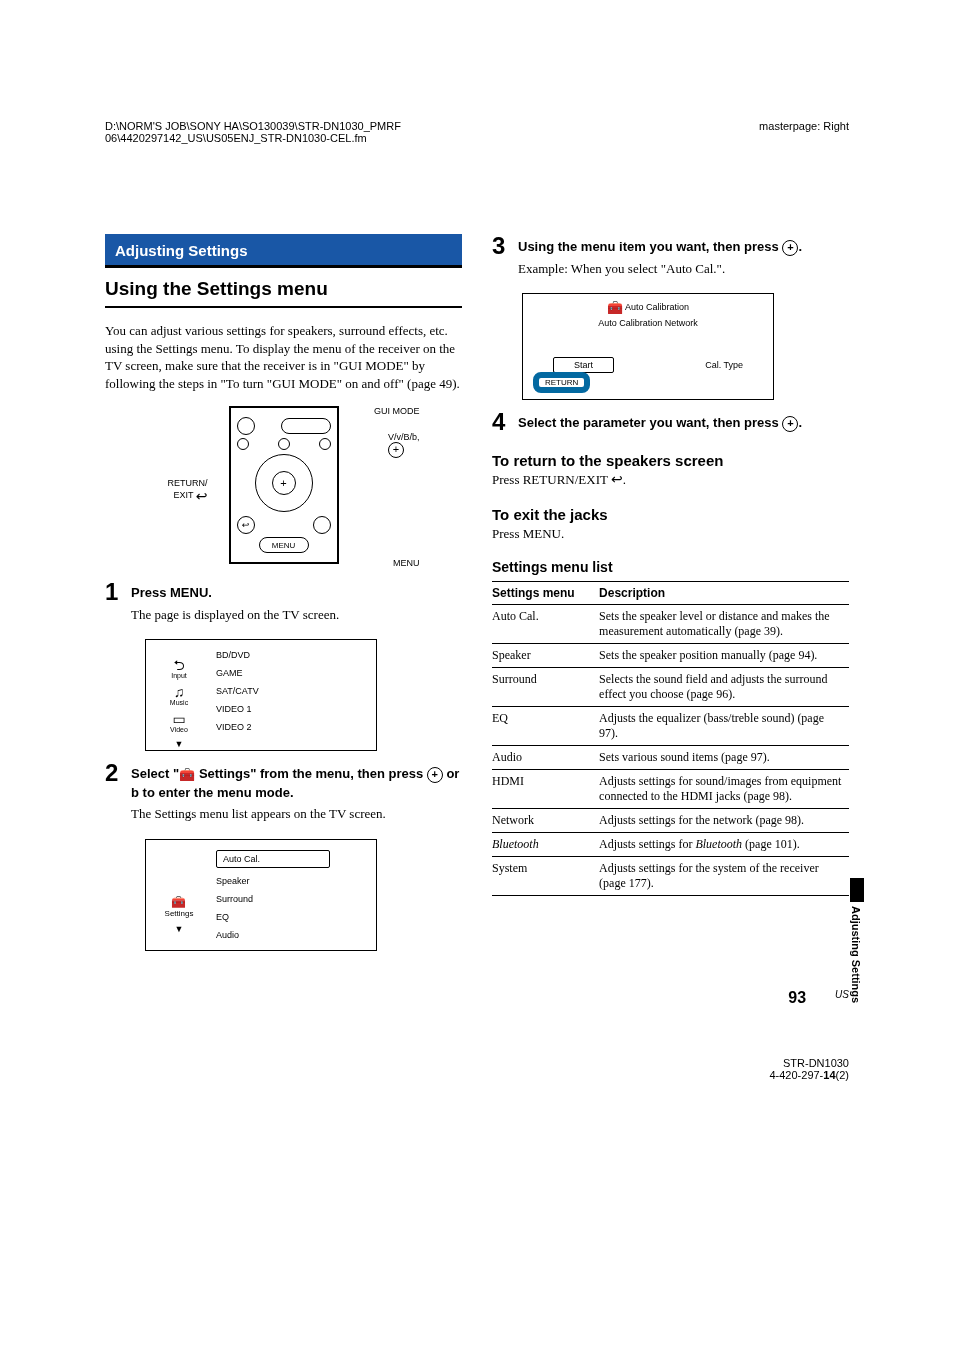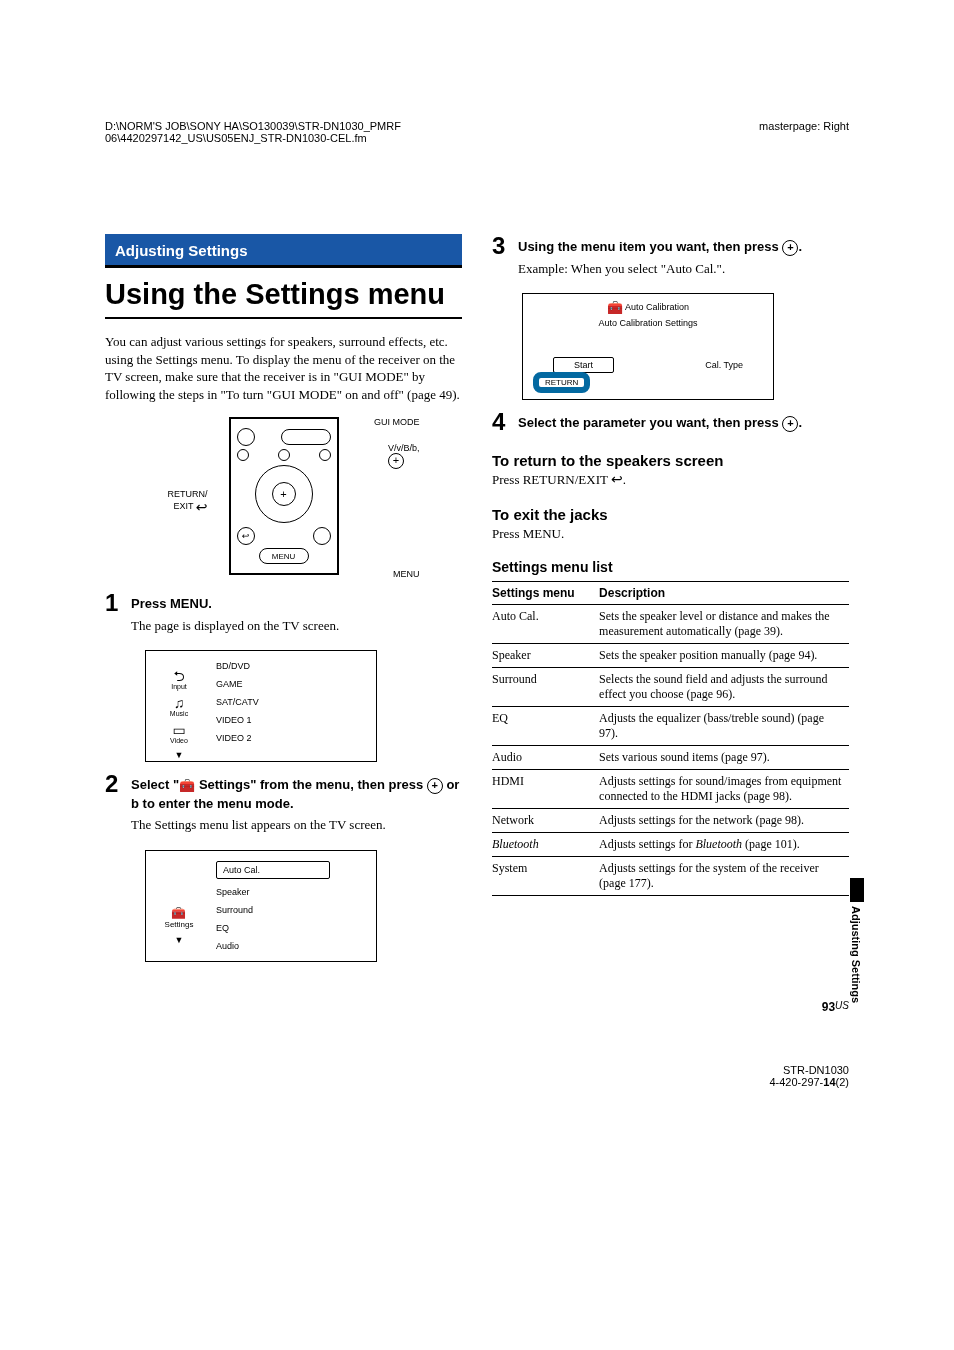"Using the Settings menu" h1.title { font-size: 29px -> 19px }
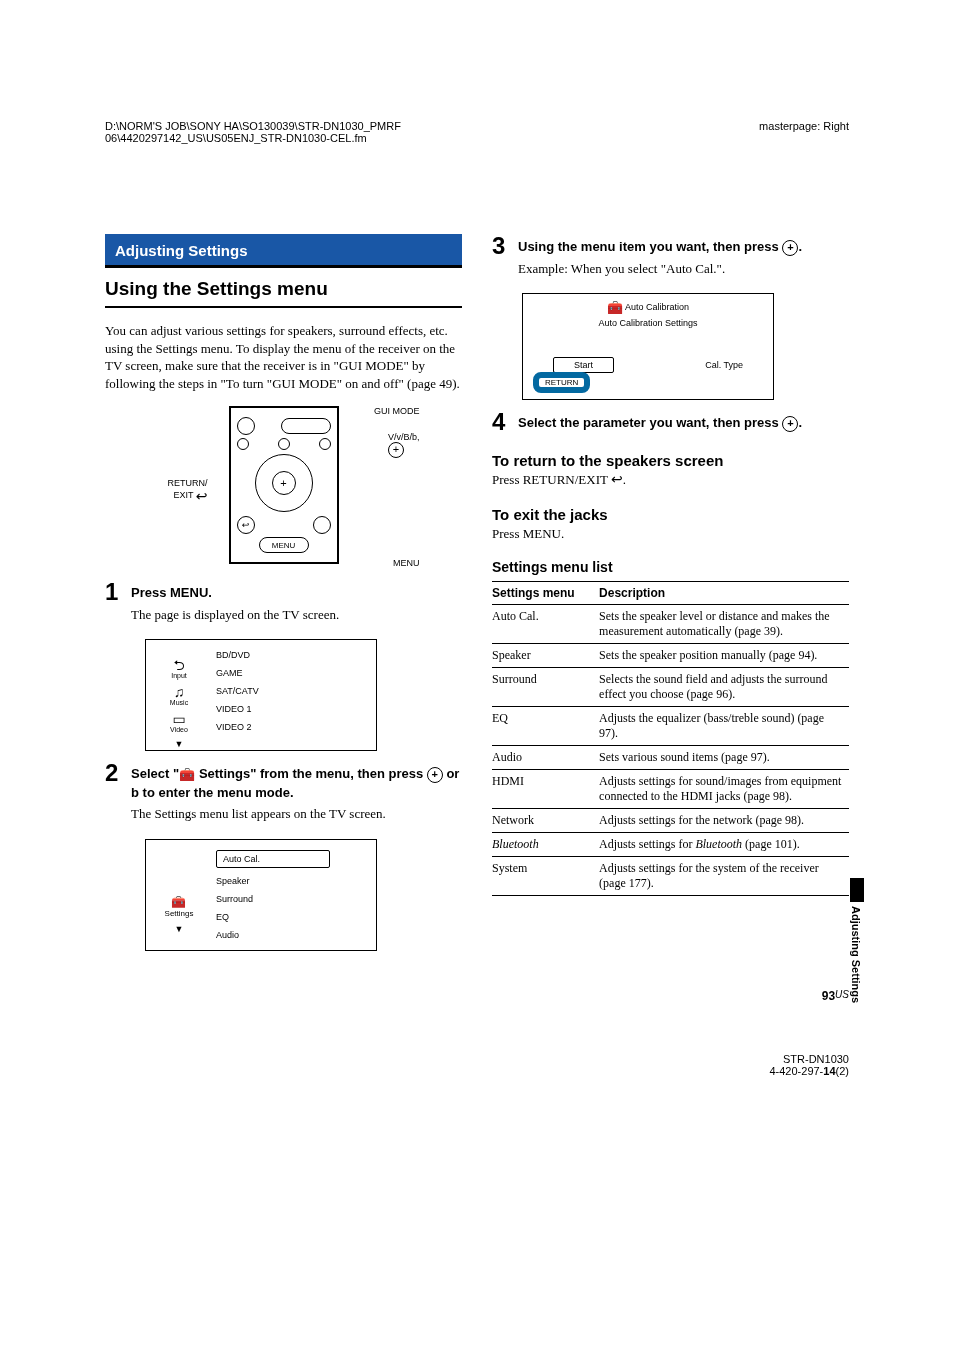"Auto Calibration Settings" div.ac-sub { text: Settings -> Network }
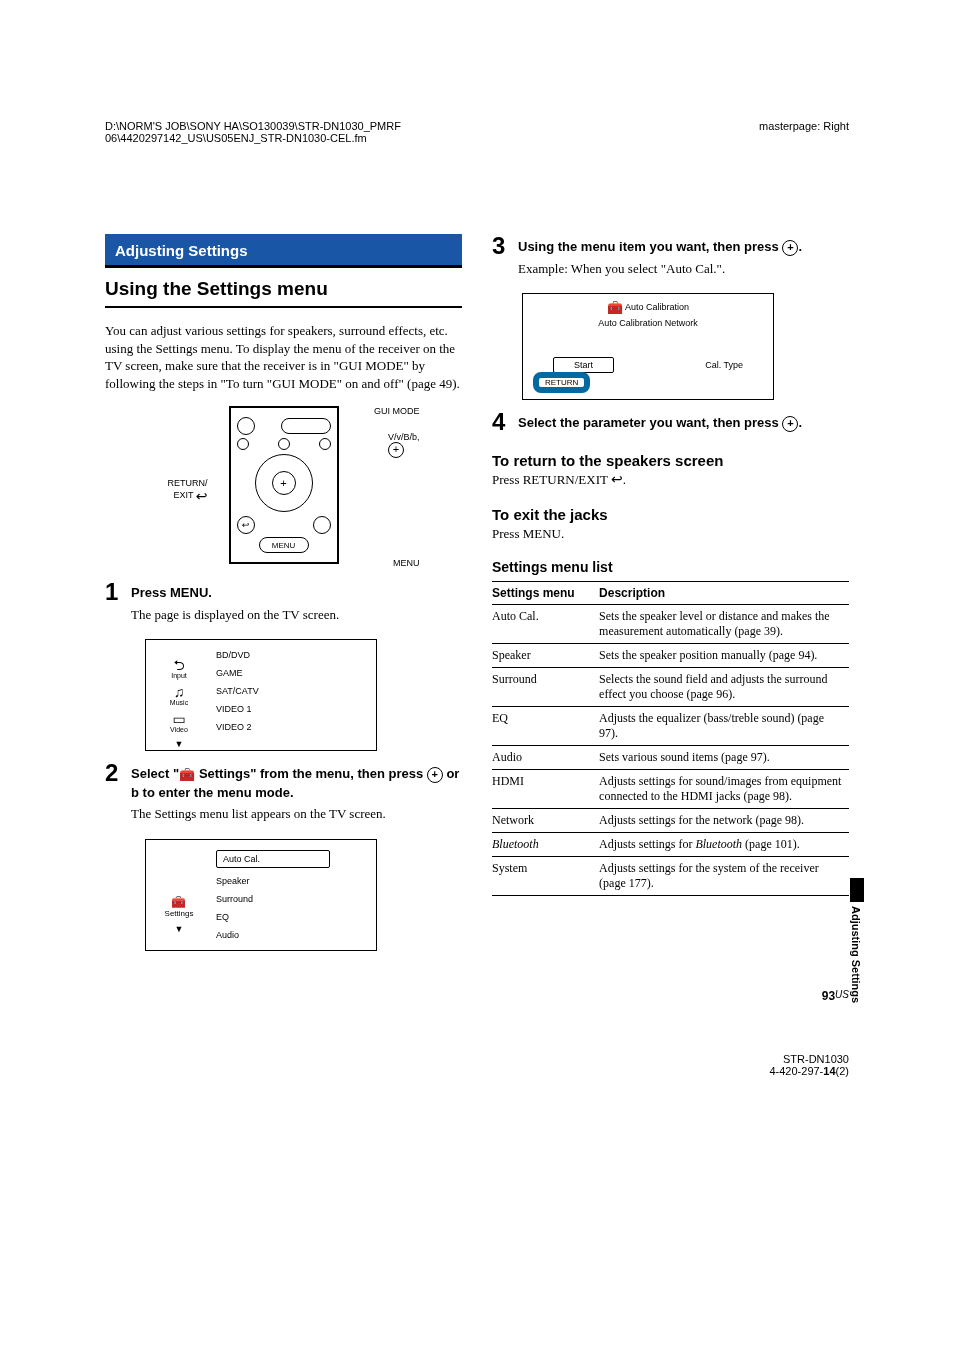"93" .page-num .n { font-size: 12px -> 16px }
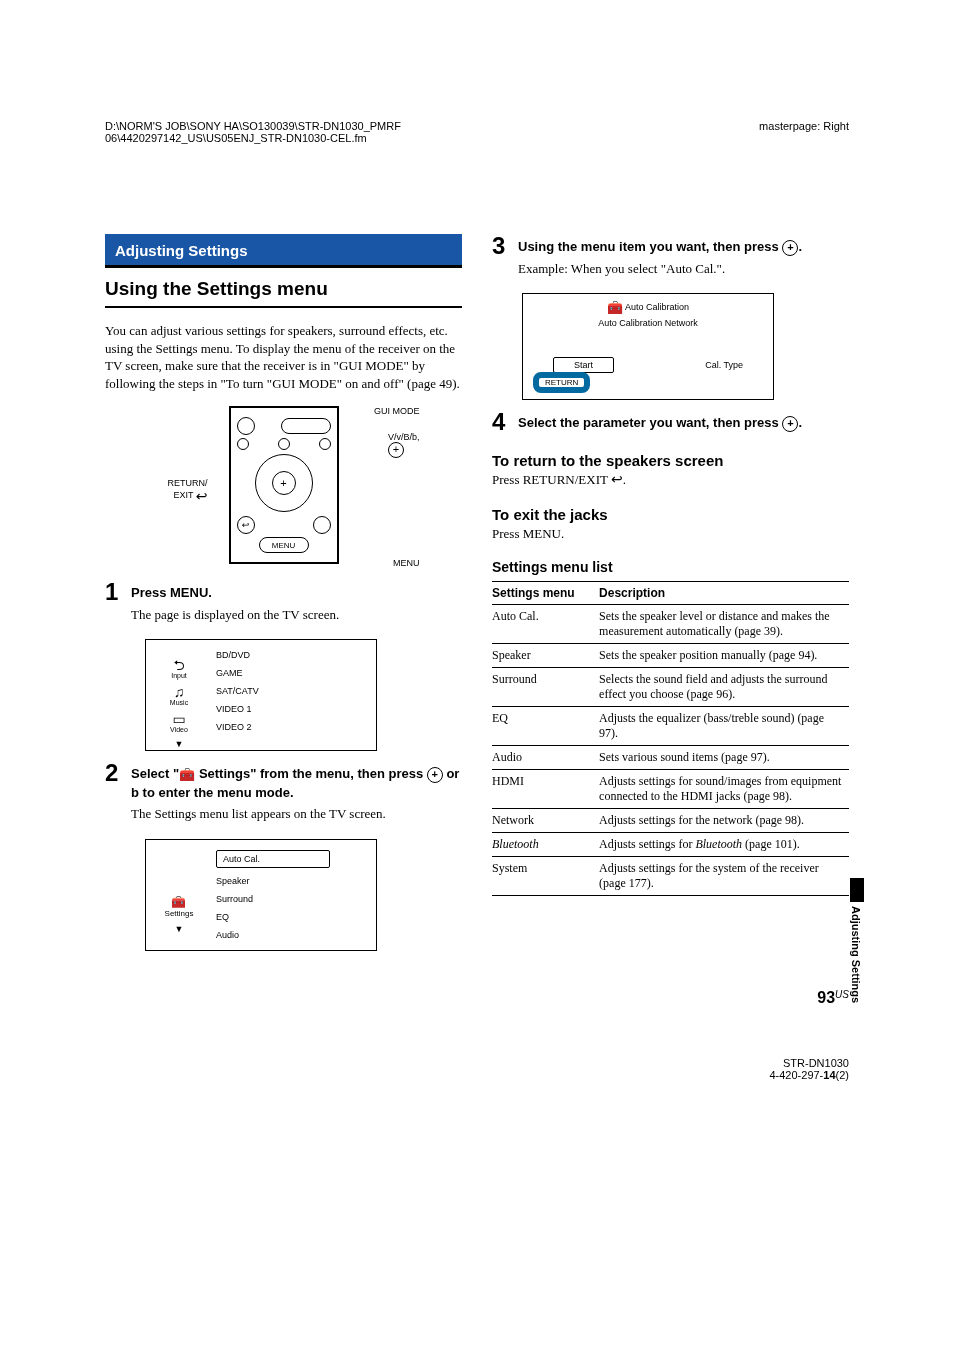"US" .page-num .sup { margin-left: none -> 29px }
